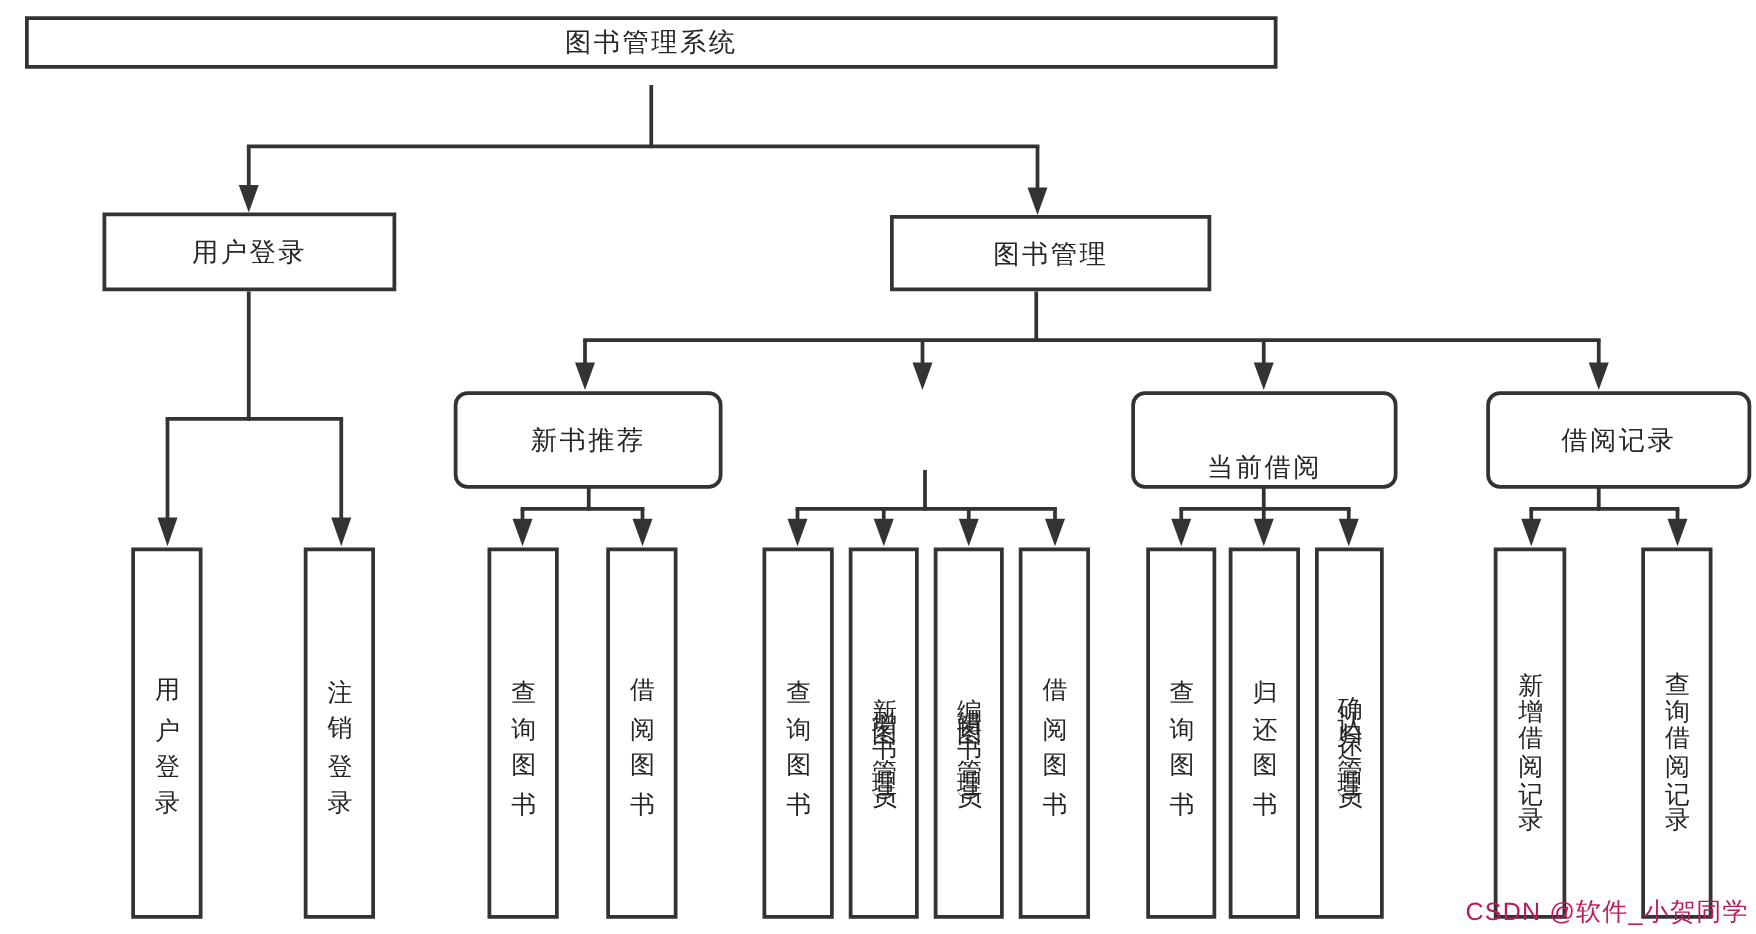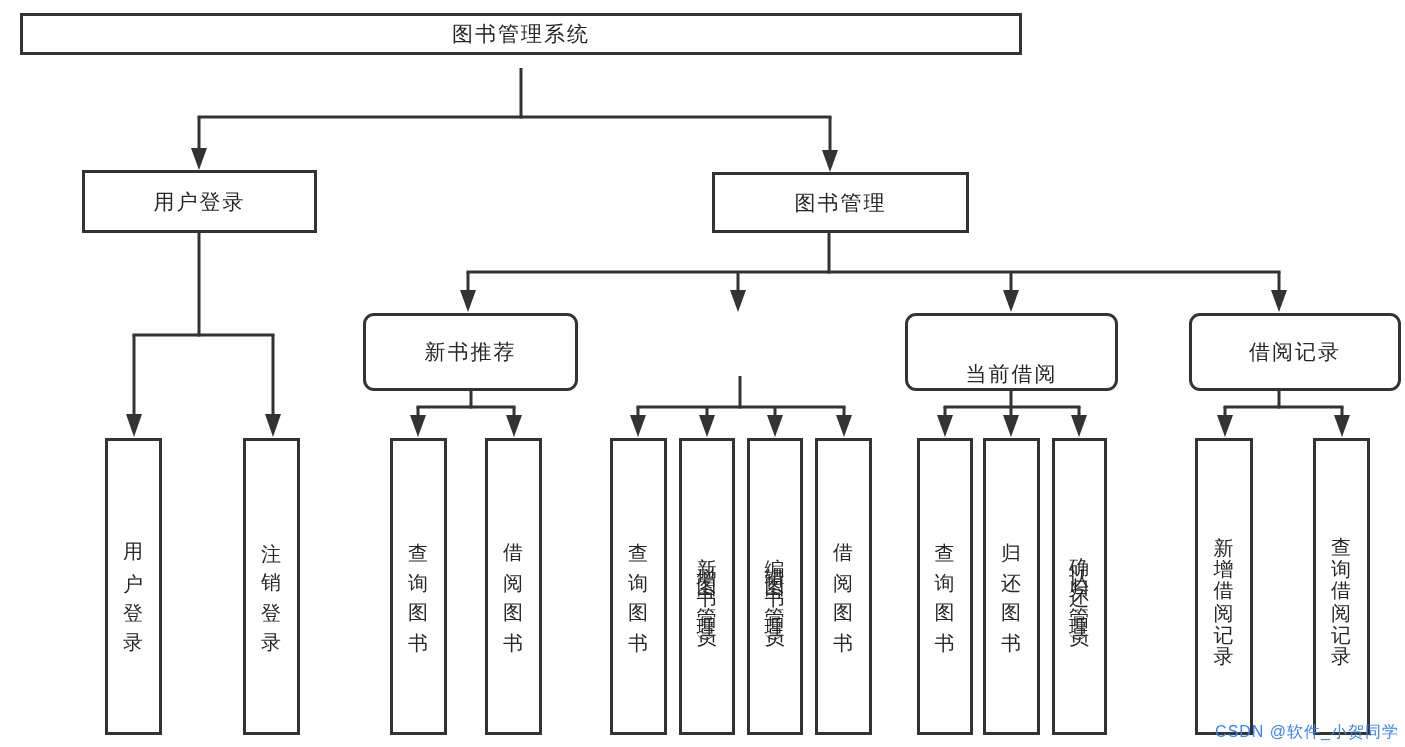"CSDN @软件_小贺同学" .watermark { color: #3b82f6 -> #be185d; font-size: 16px -> 20px }
